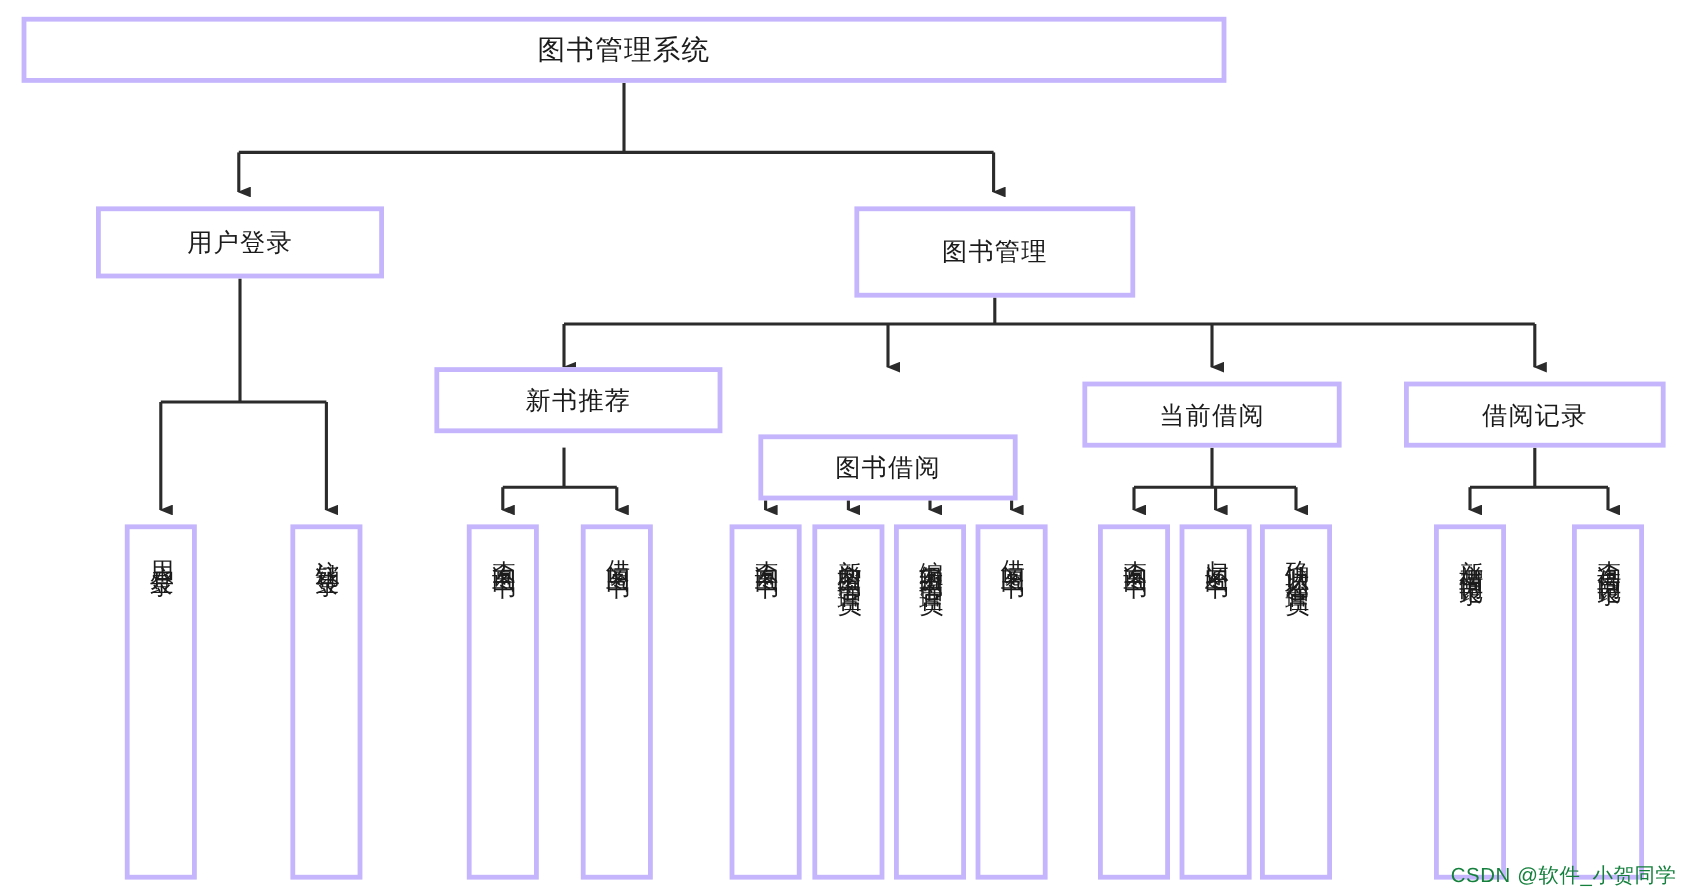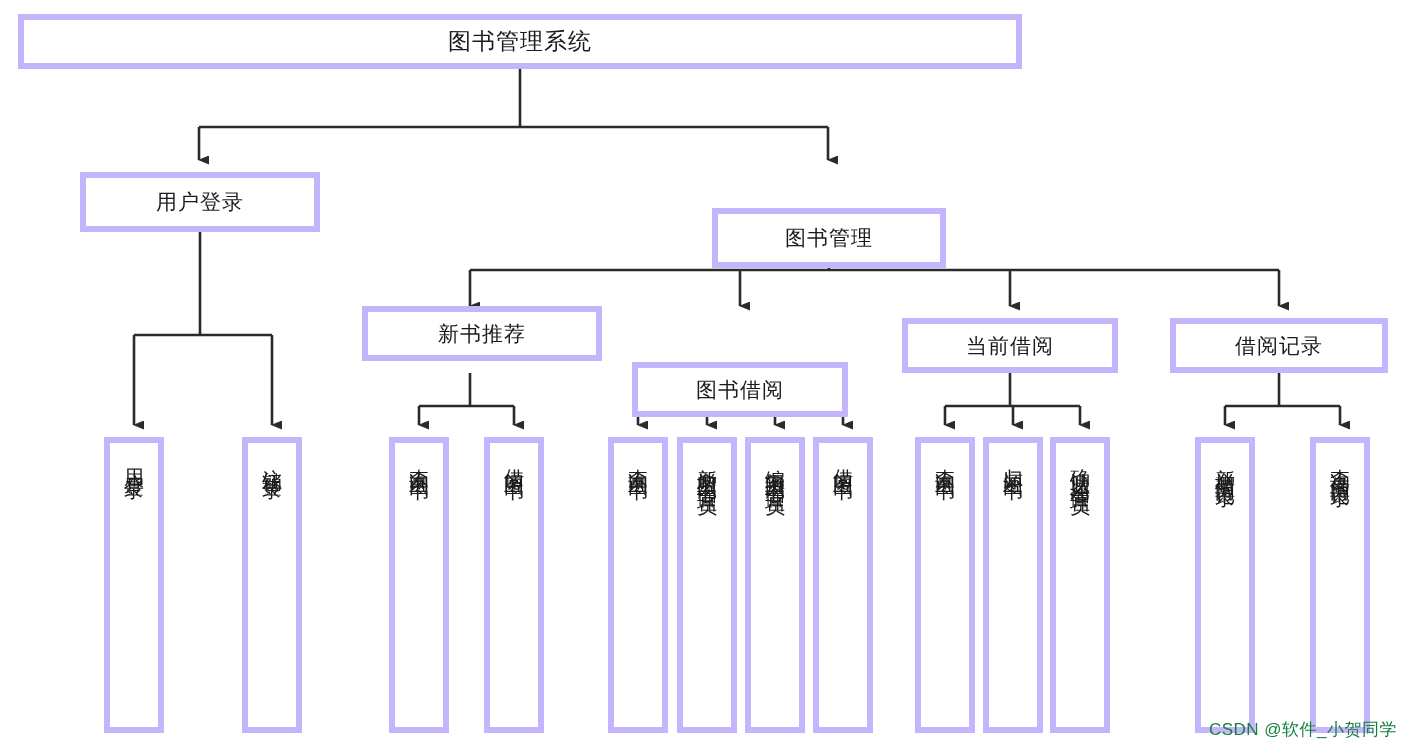"图书管理系统" .node { border: 6px solid #c4b5fd -> 4px solid #c4b5fd }
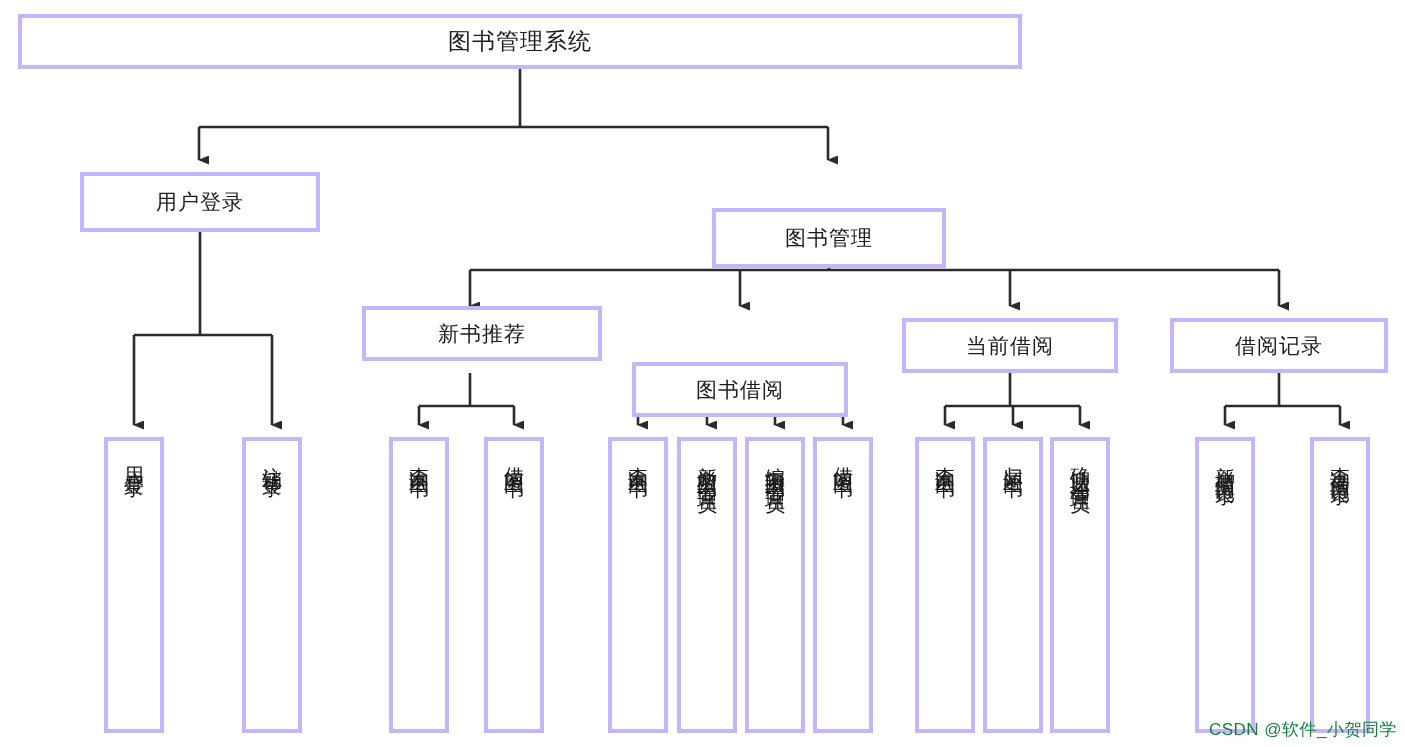"图书管理" div.node { height: 60px -> 76px; margin-top: 36px -> none }
